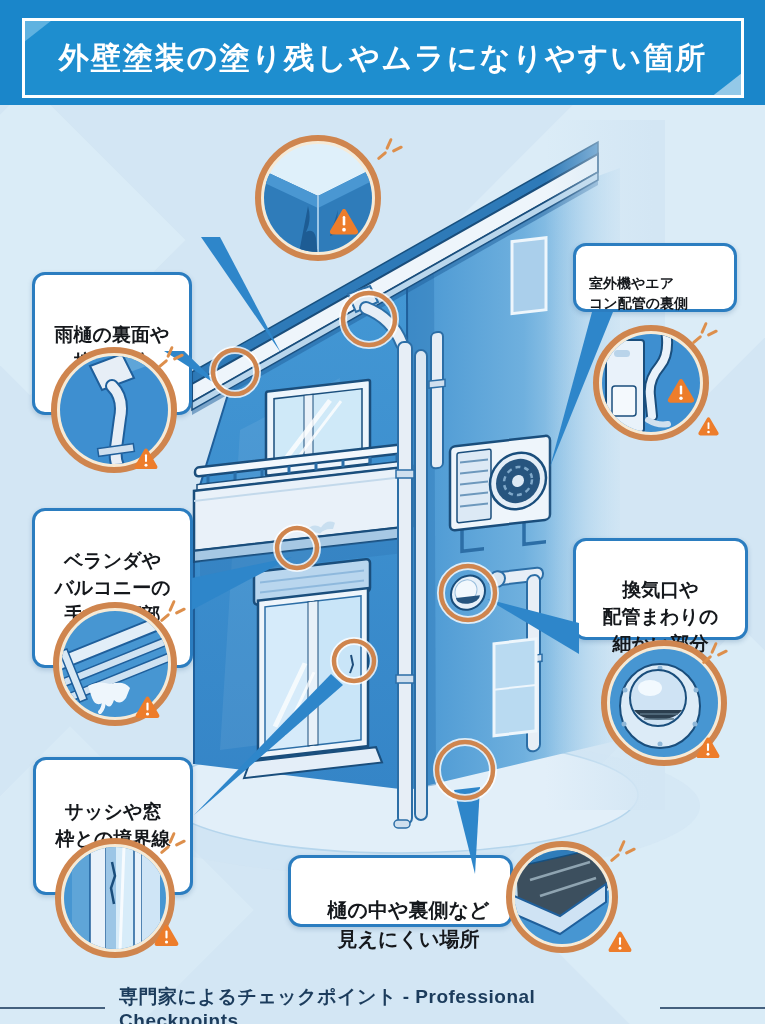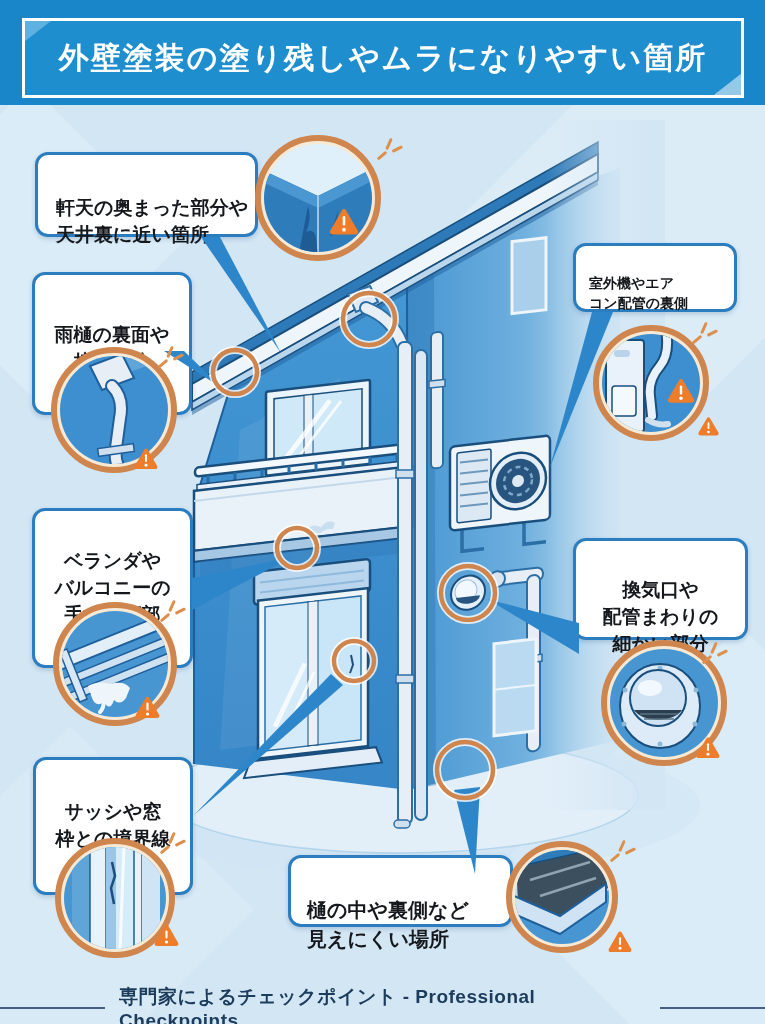"軒天の奥まった部分や" div.co { html: <div> <span>軒天の奥まった部分や 天井裏に近い箇所</span></div> -> none }
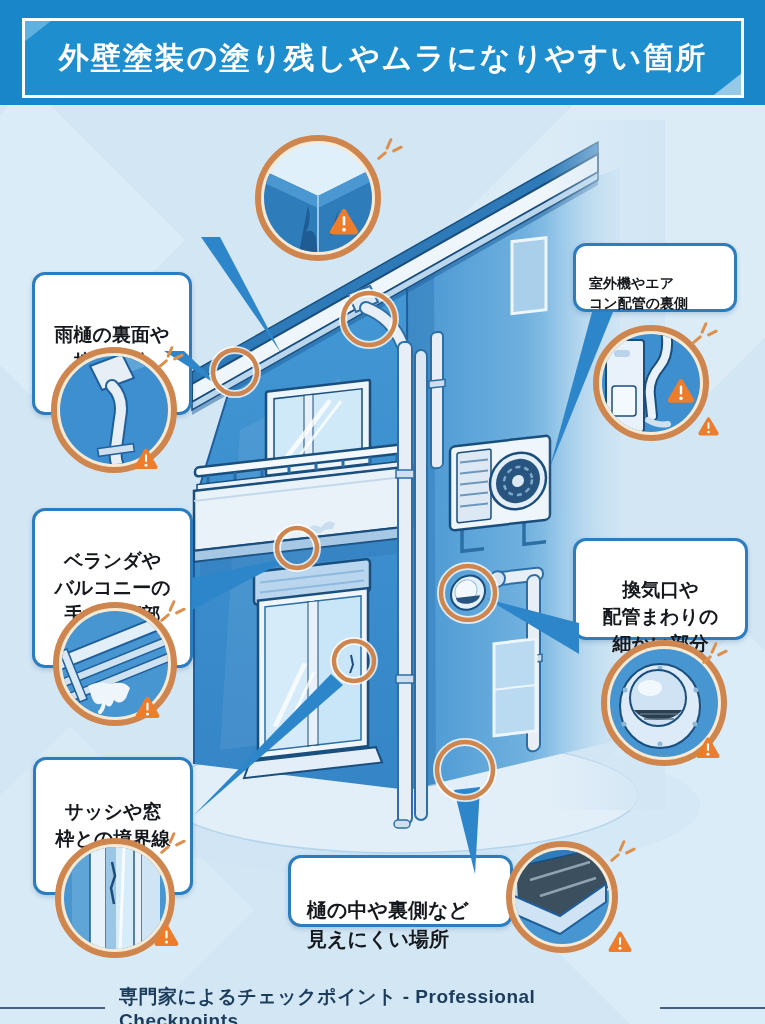"樋の中や裏側など" div.co { text-align: none -> center }
